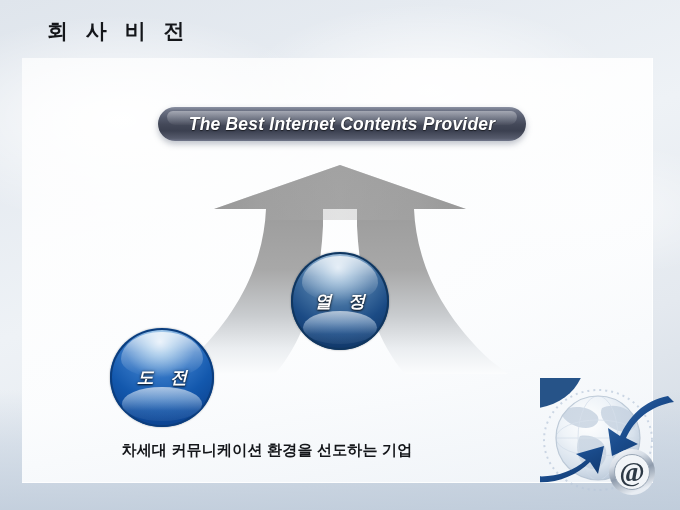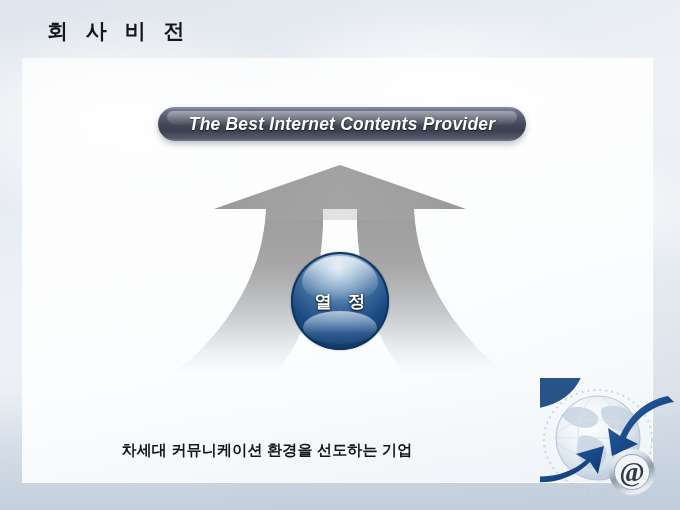"열 정" .orb .orb-label { font-style: none -> italic }
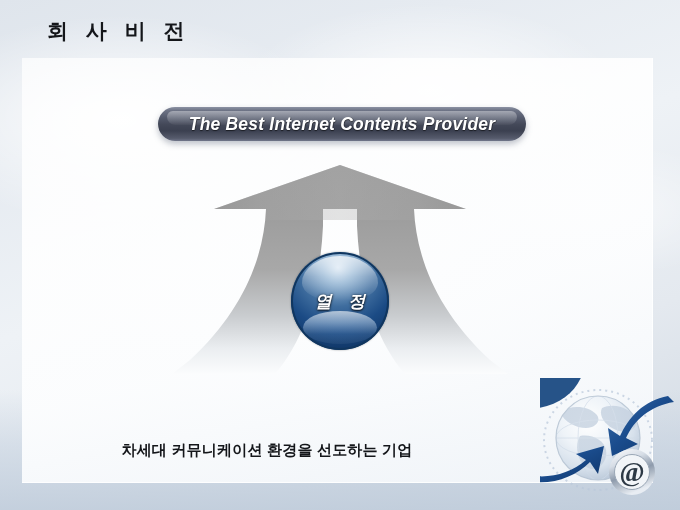"도 전" div.orb { html: none -> <div> <div></div> <div></div> <div></div> <div></div> <div>도 전</div> </div> }
